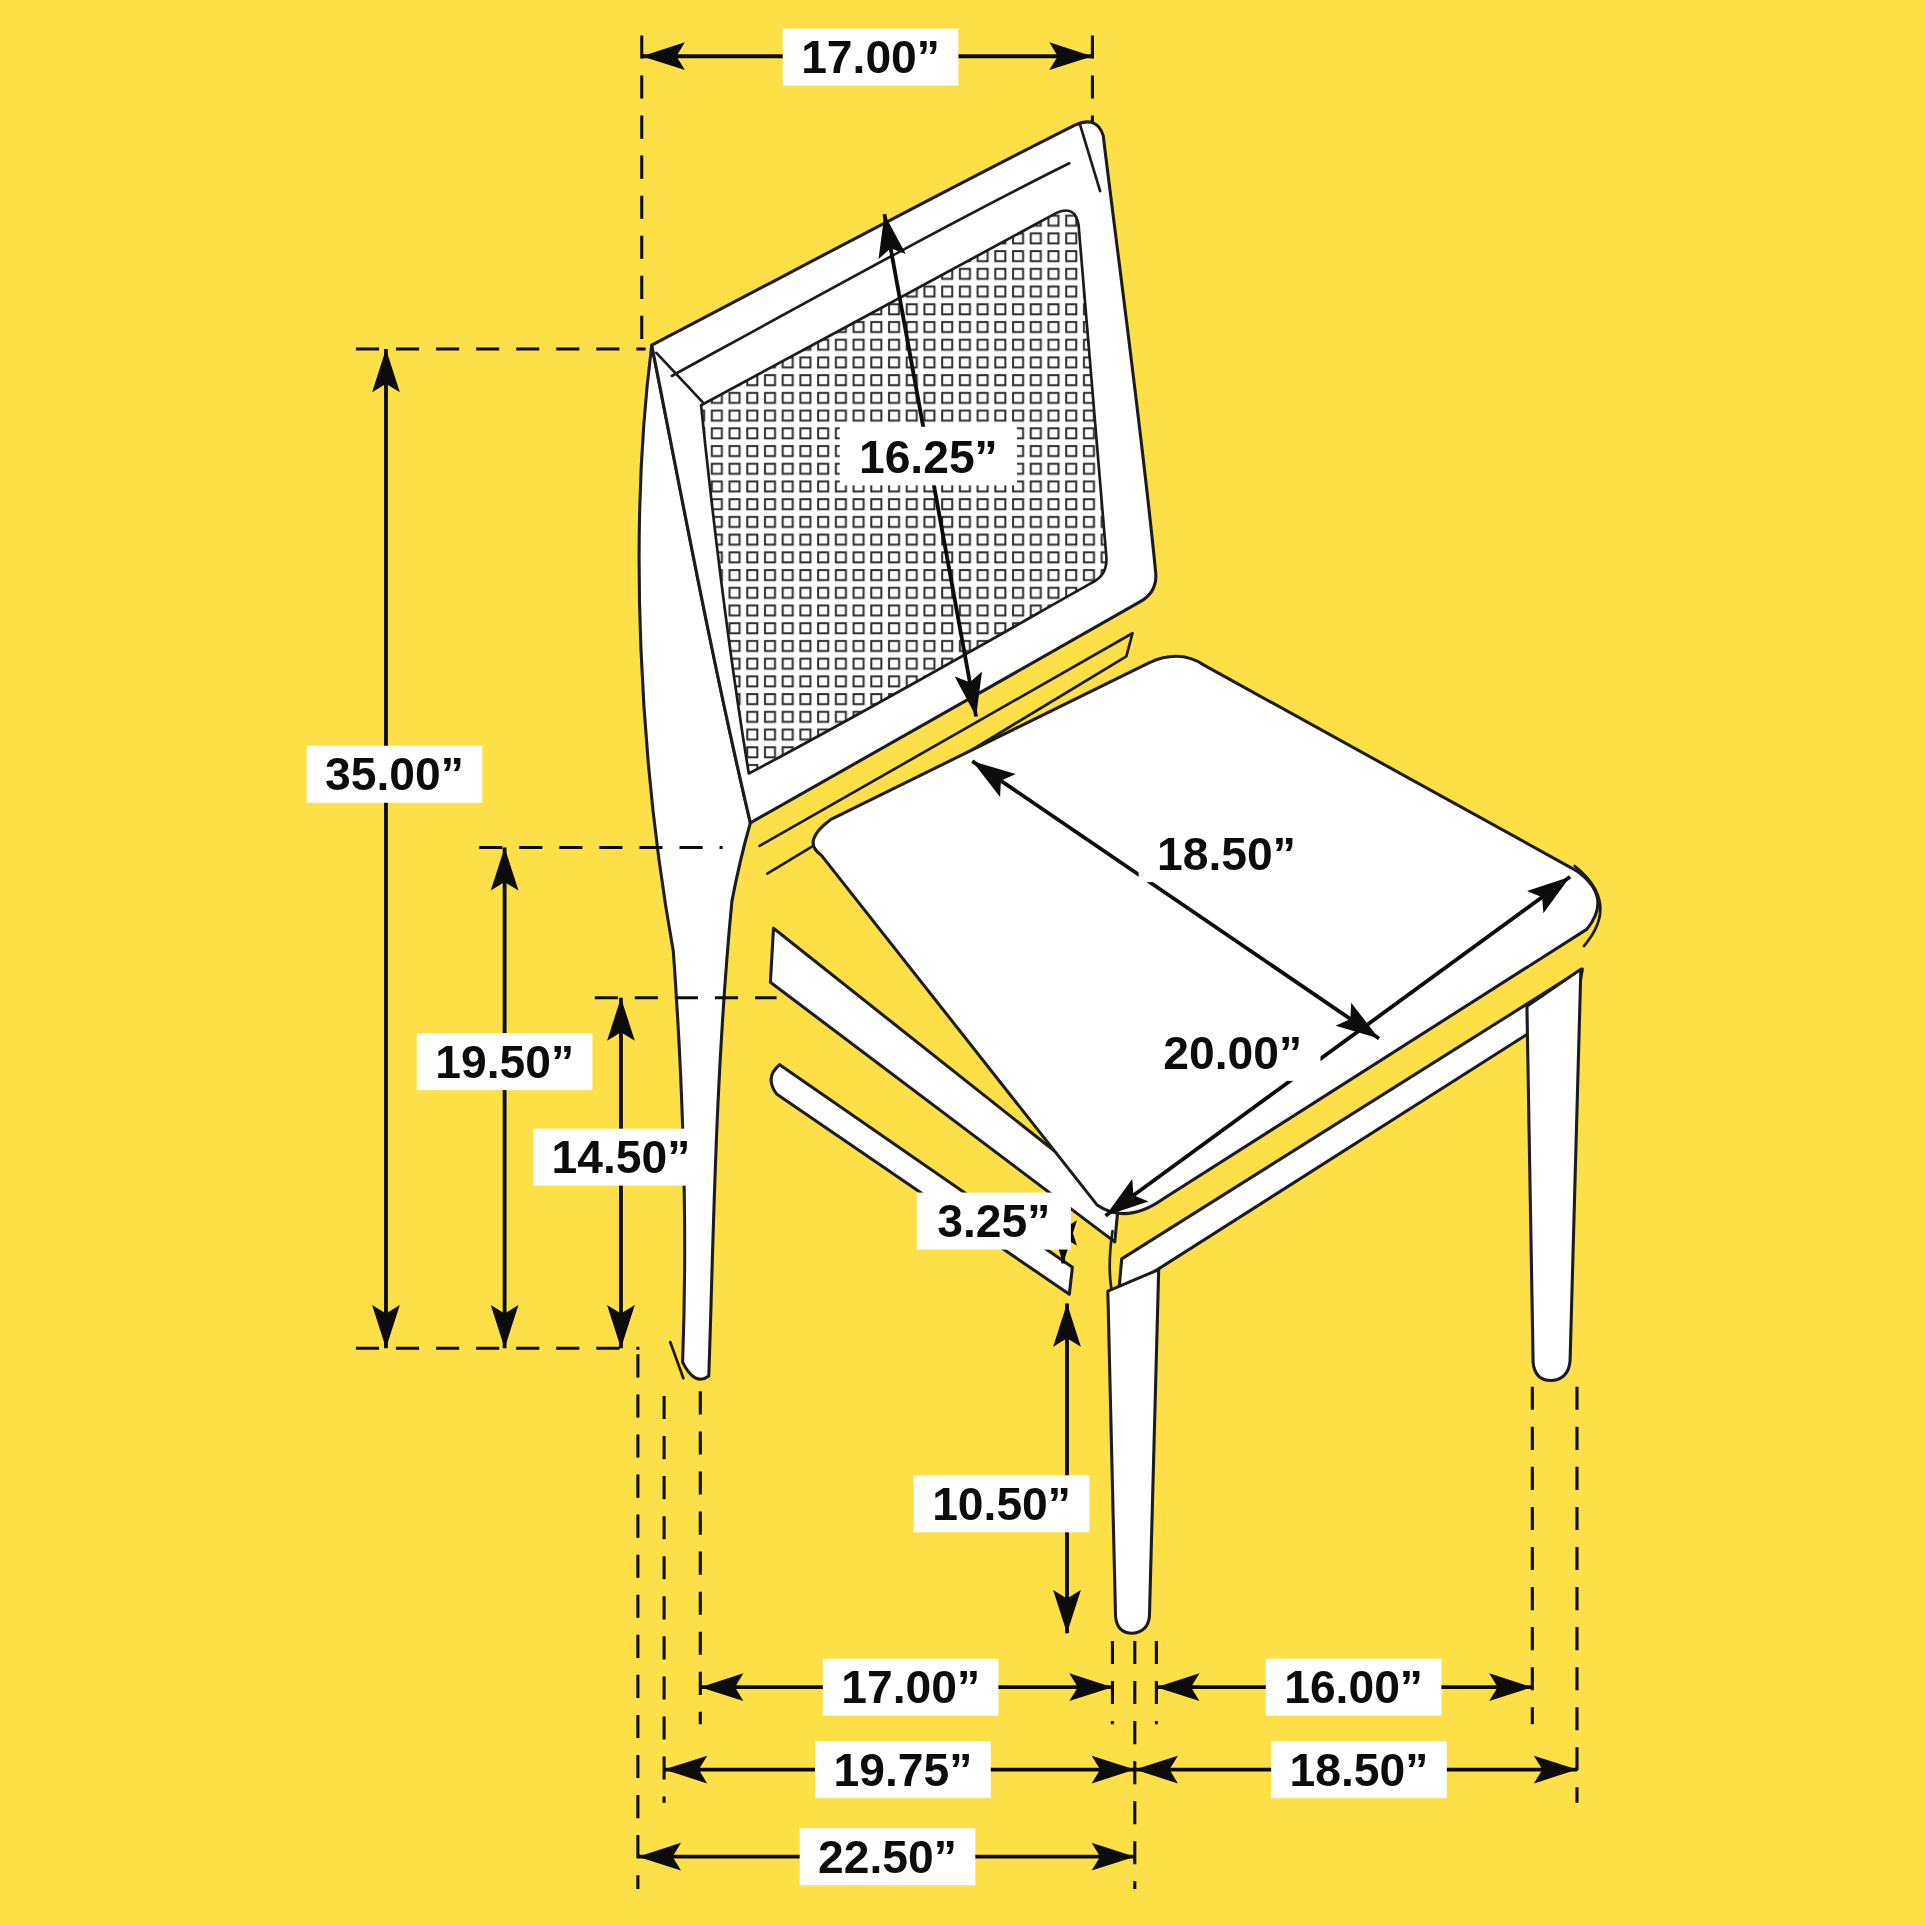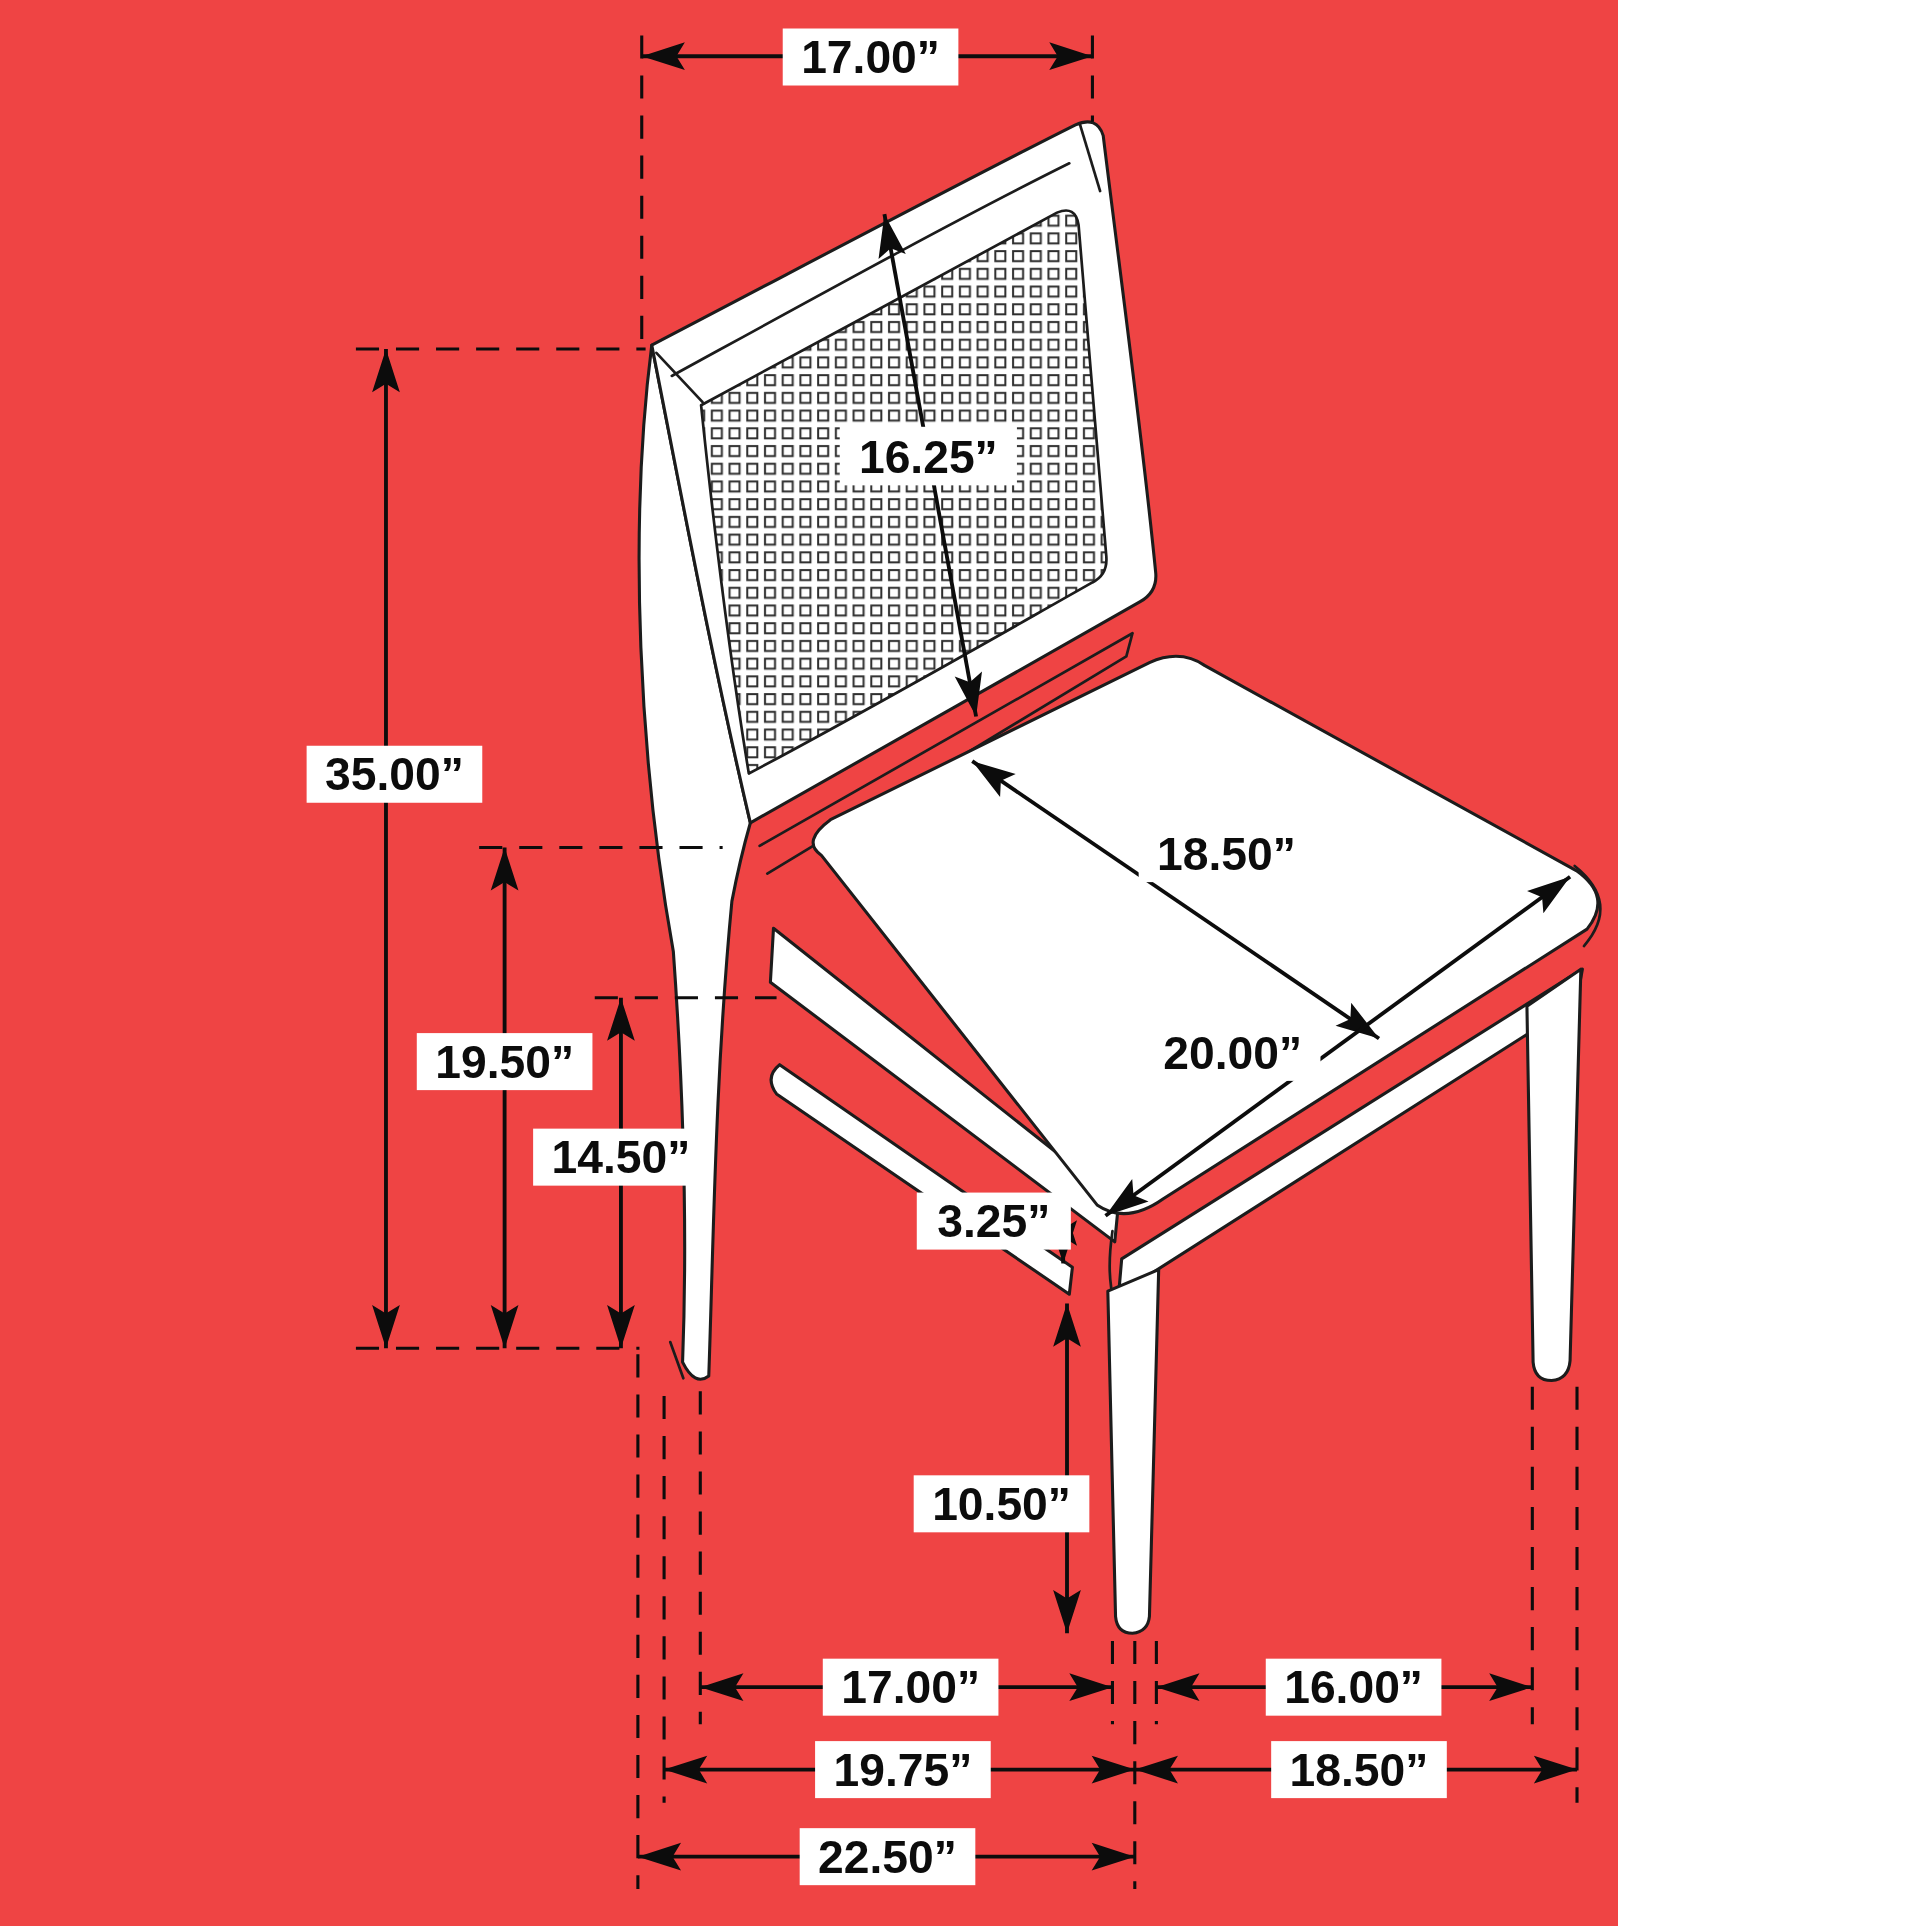"17.00”" .page { background: #ef4444 -> #fde047; width: 1618px -> 1926px }
